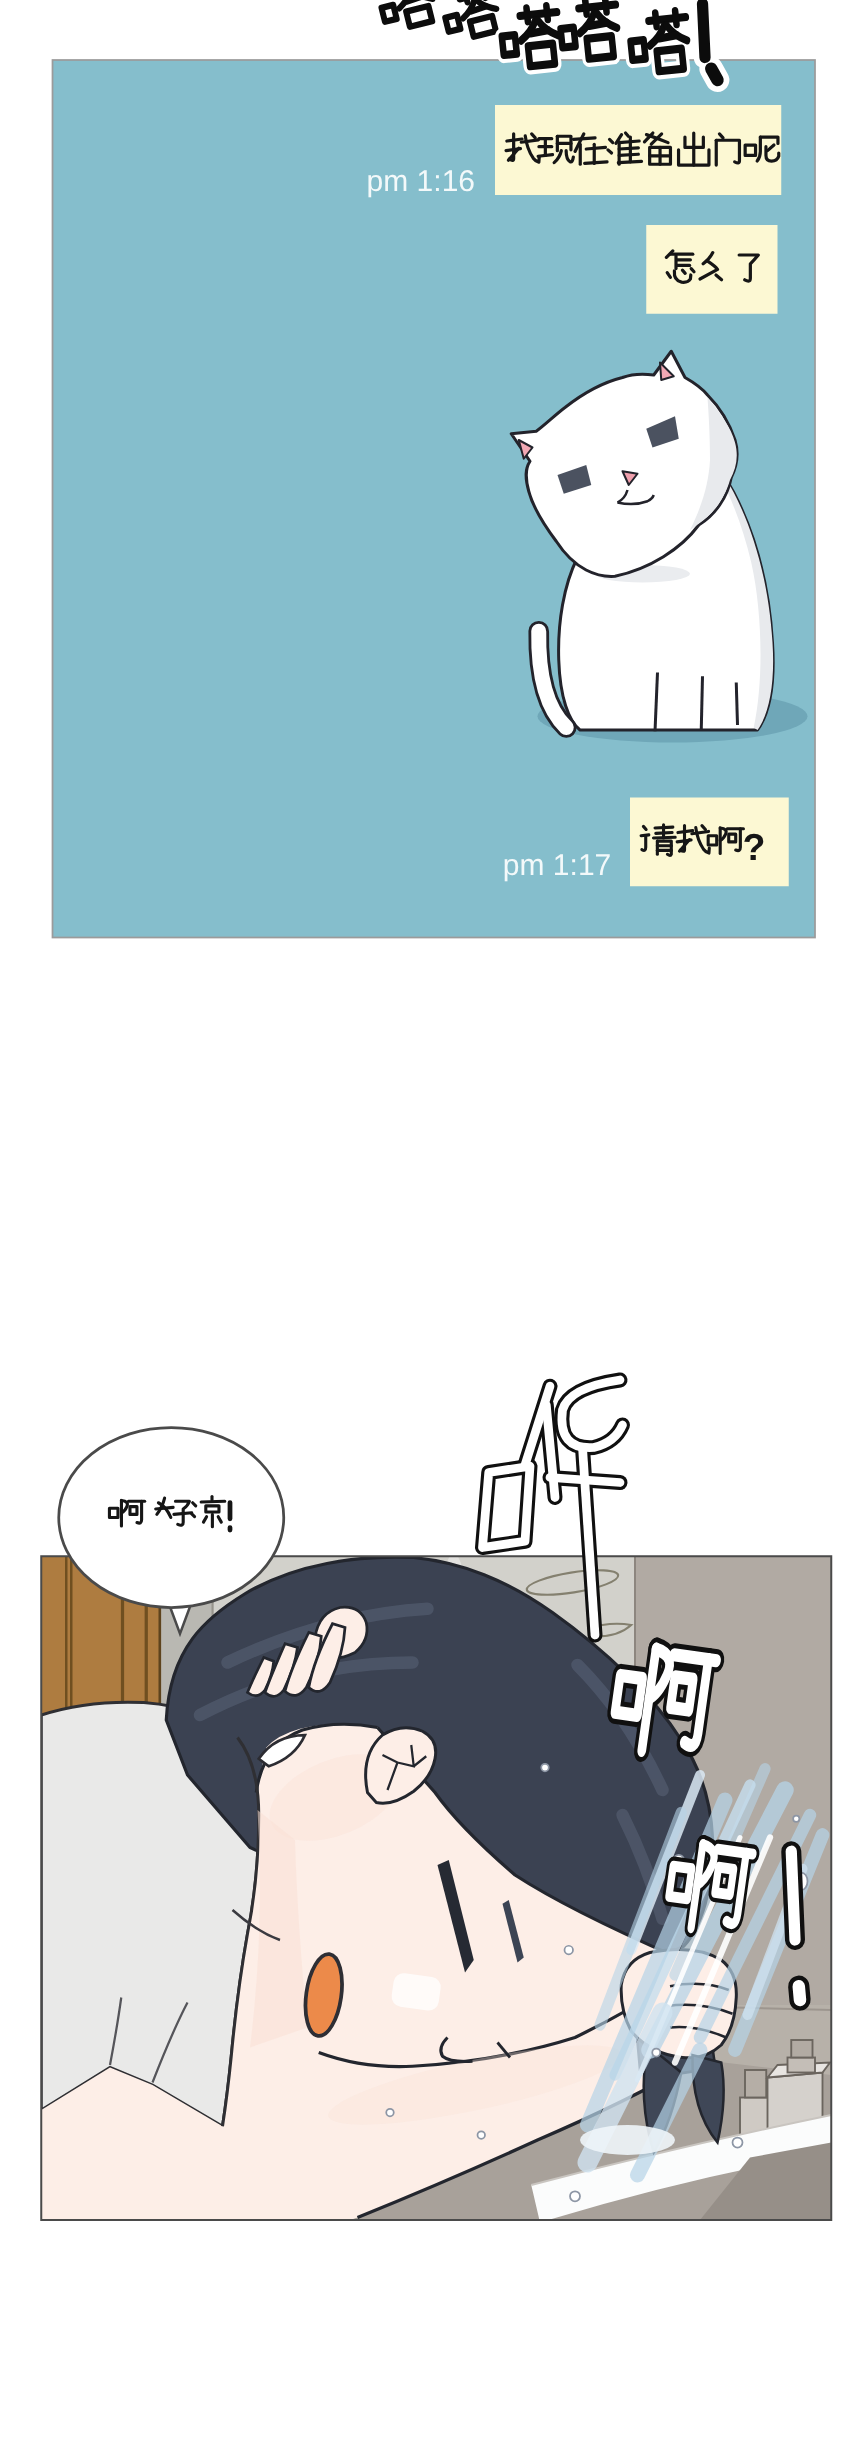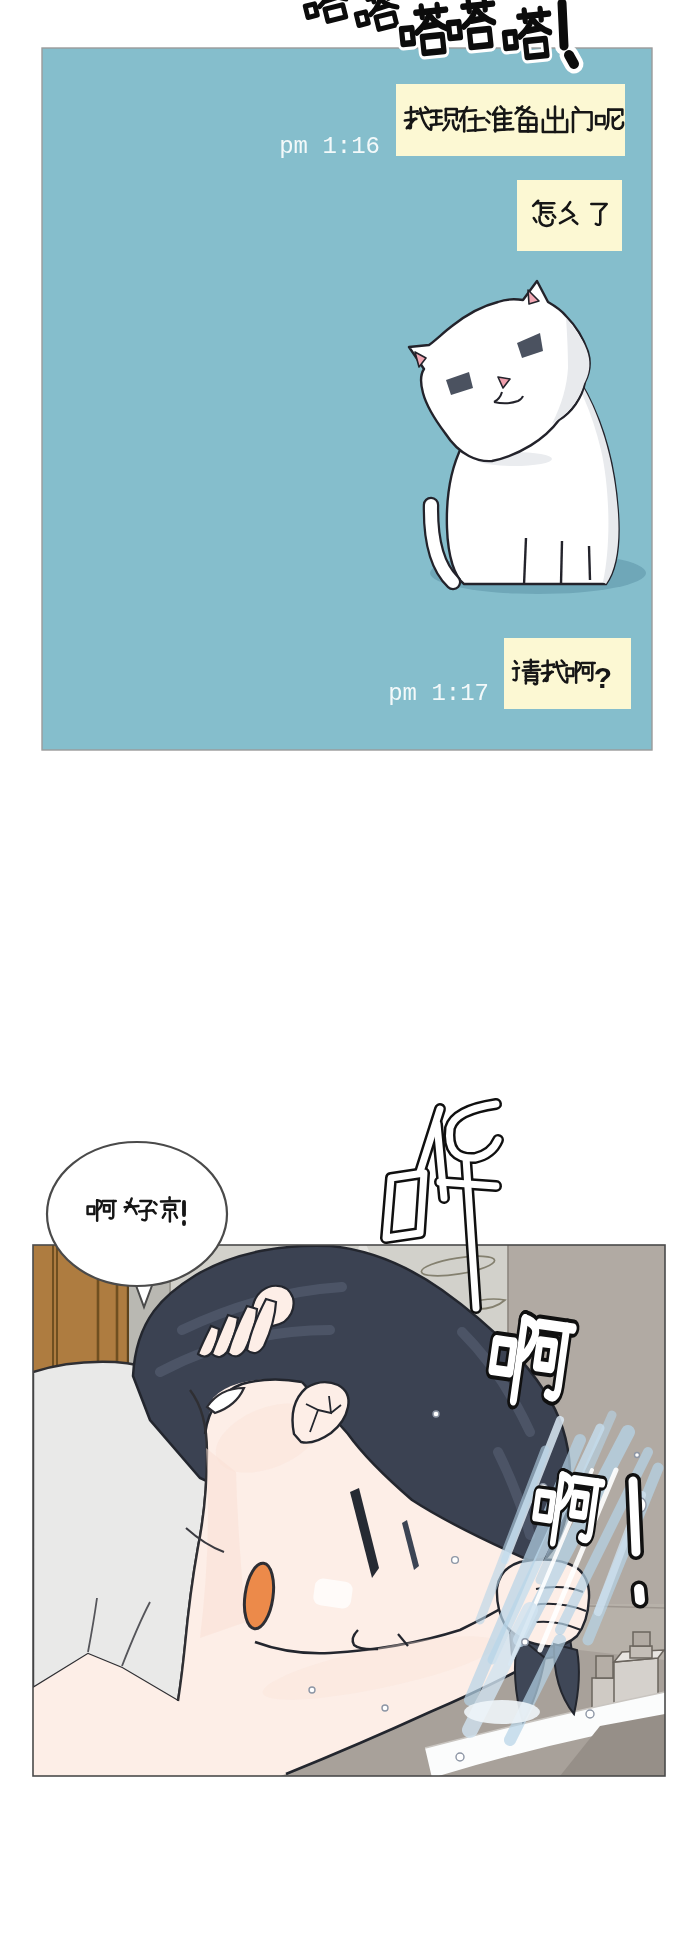"pm 1:16" #page { font-family: Liberation Mono, monospace -> Liberation Sans, sans-serif }
